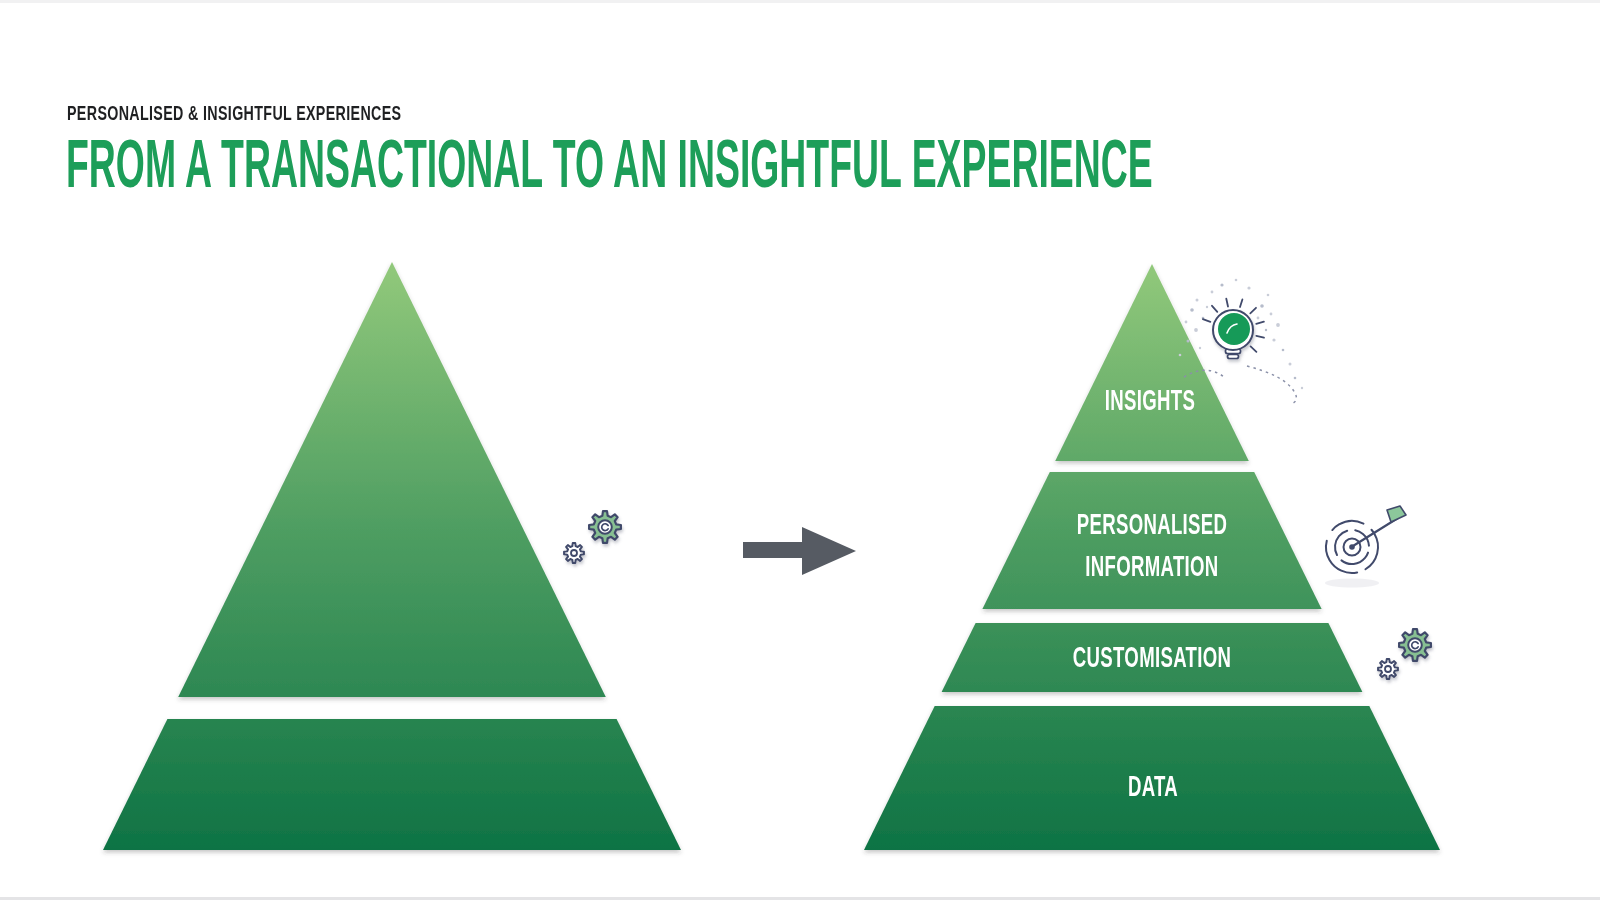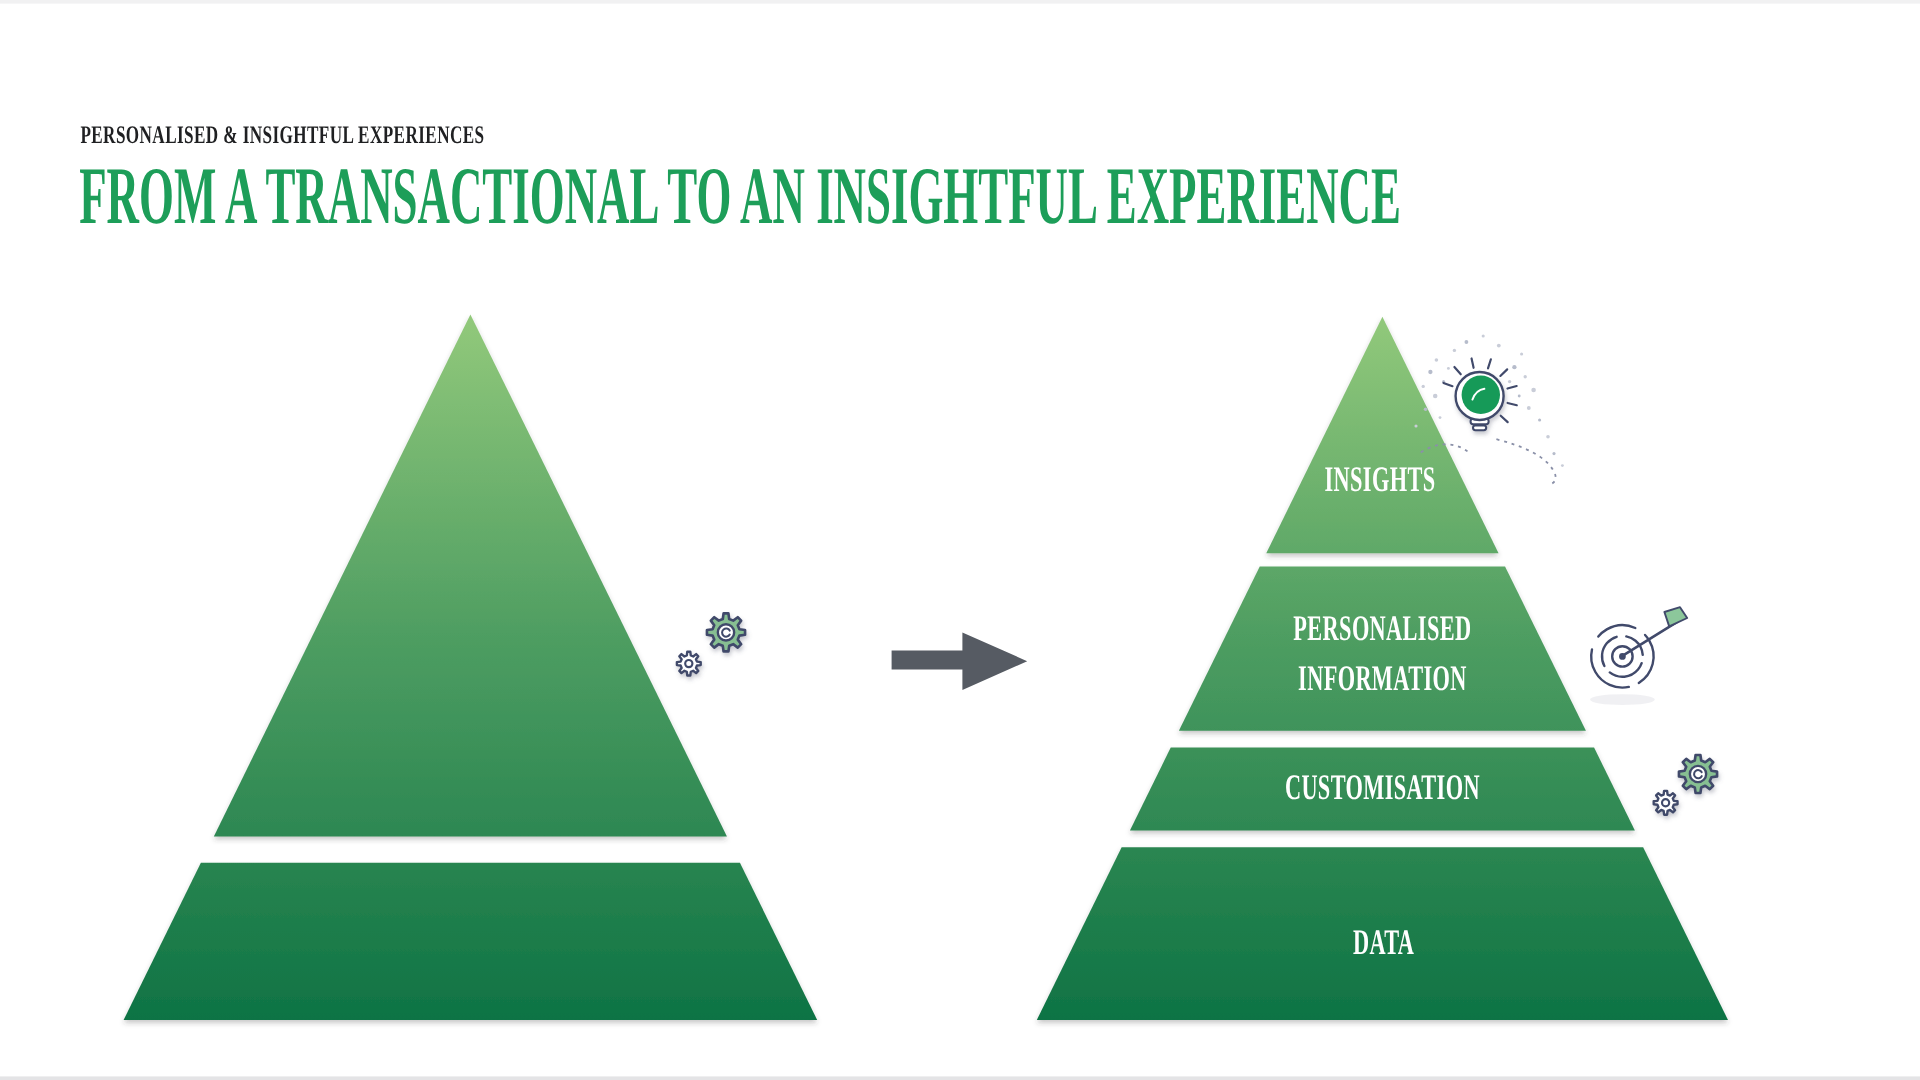"PERSONALISED & INSIGHTFUL EXPERIENCES" .slide { font-family: Liberation Serif, serif -> Liberation Sans, sans-serif }
